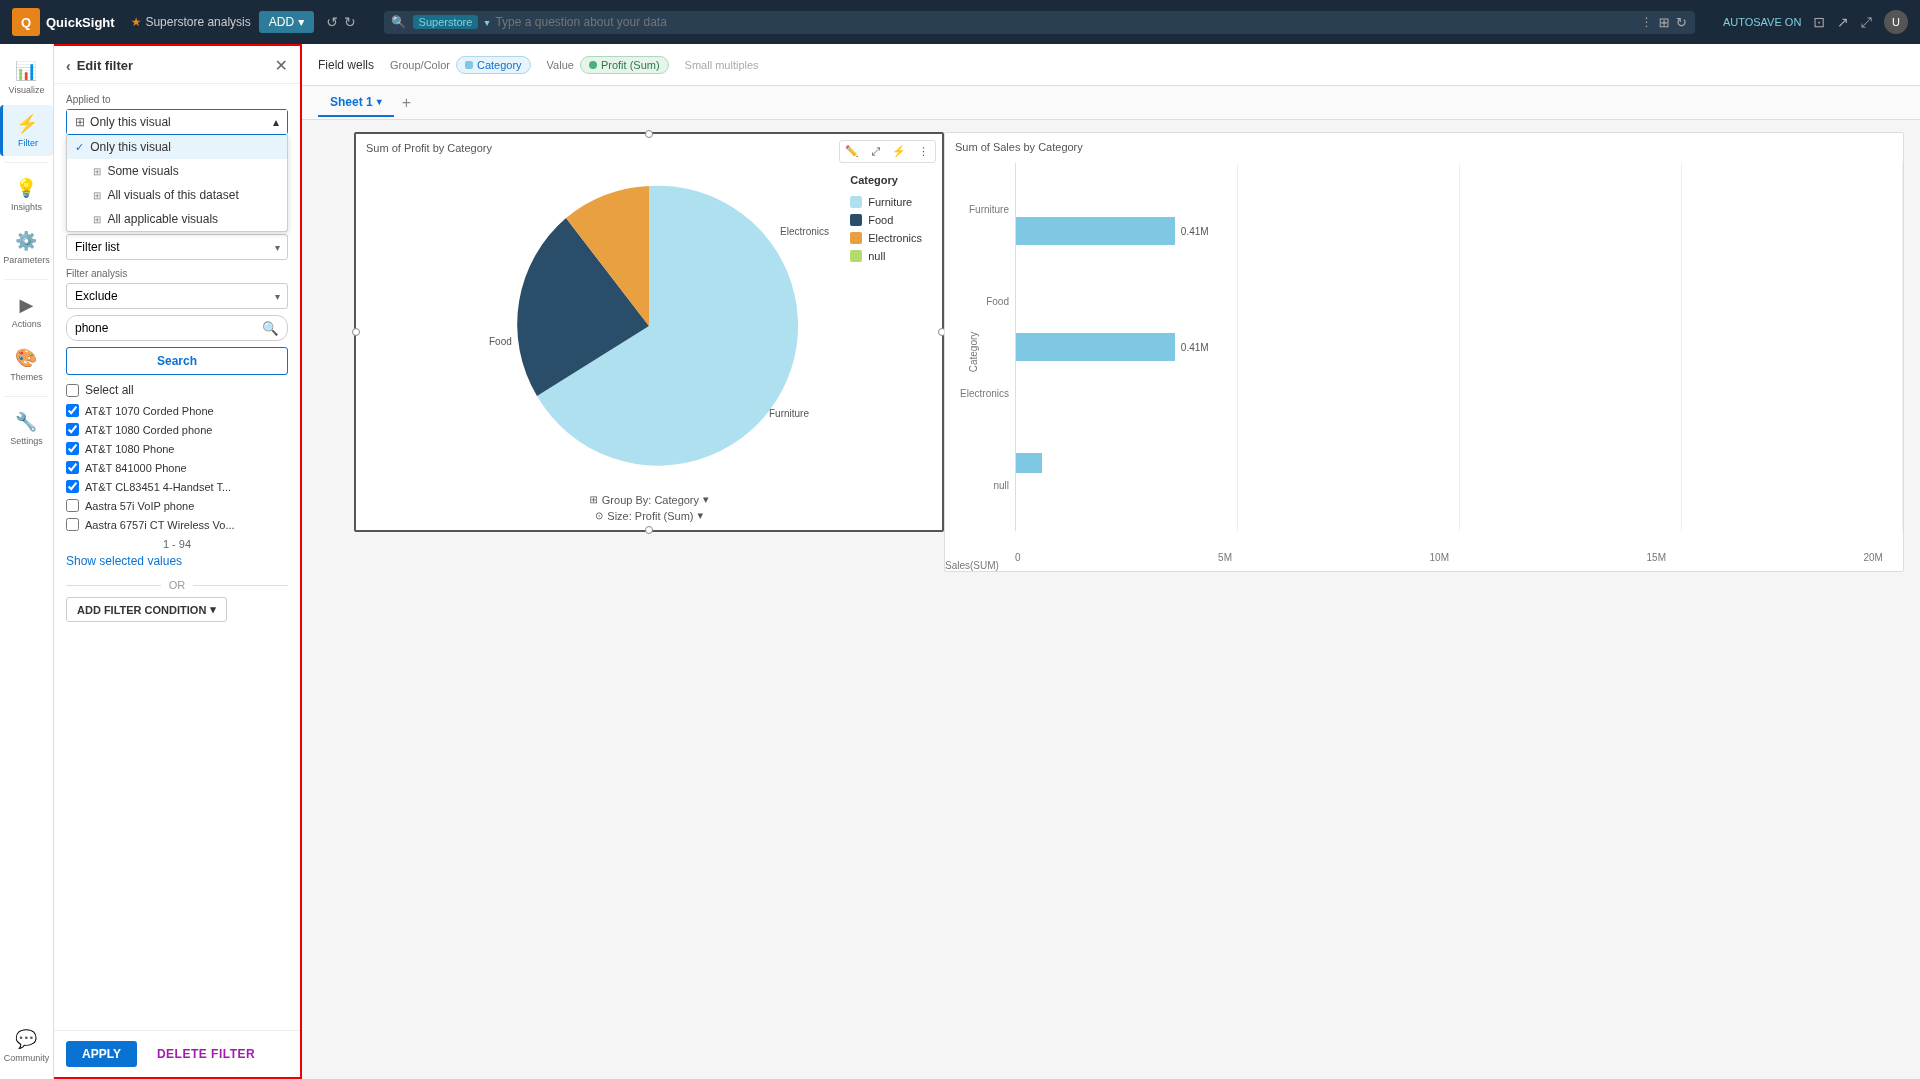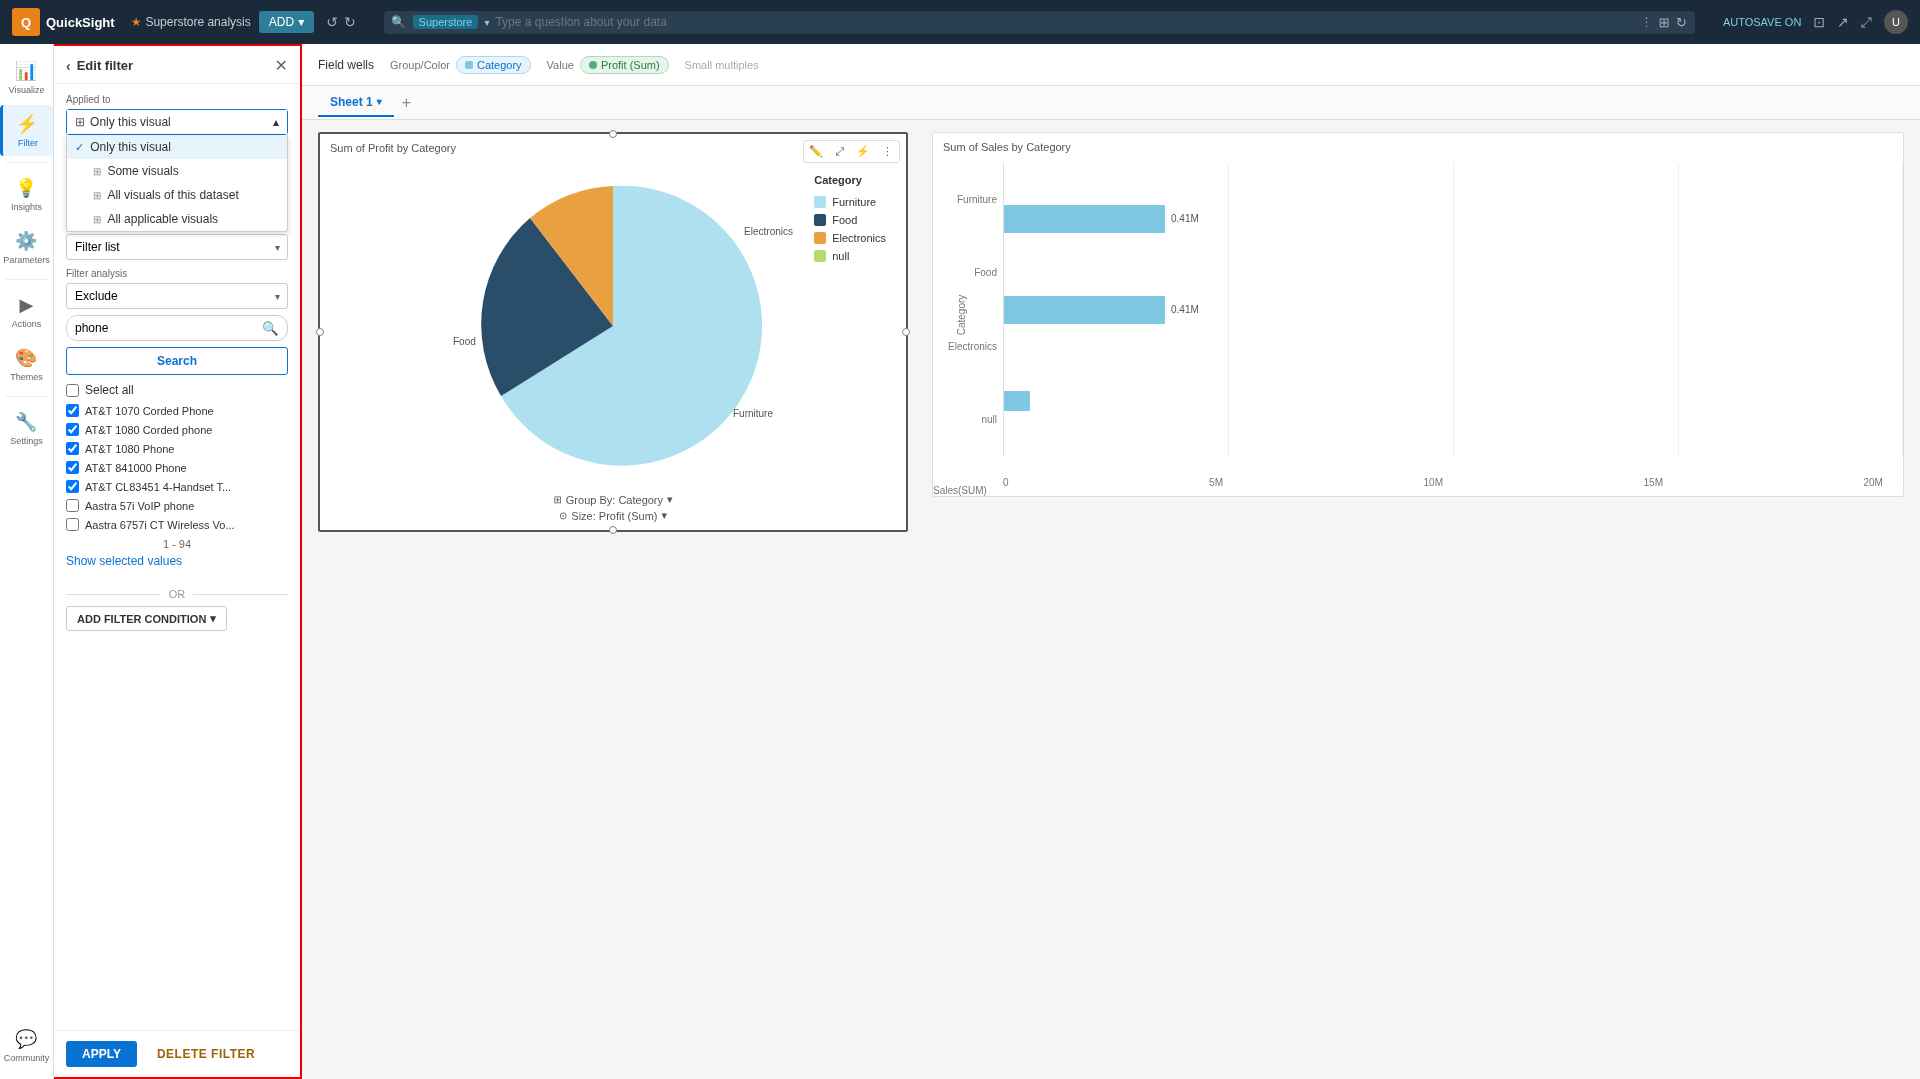"Sum of Profit by Category" .canvas-area { gap: 24px -> 0; margin-left: none -> 36px }
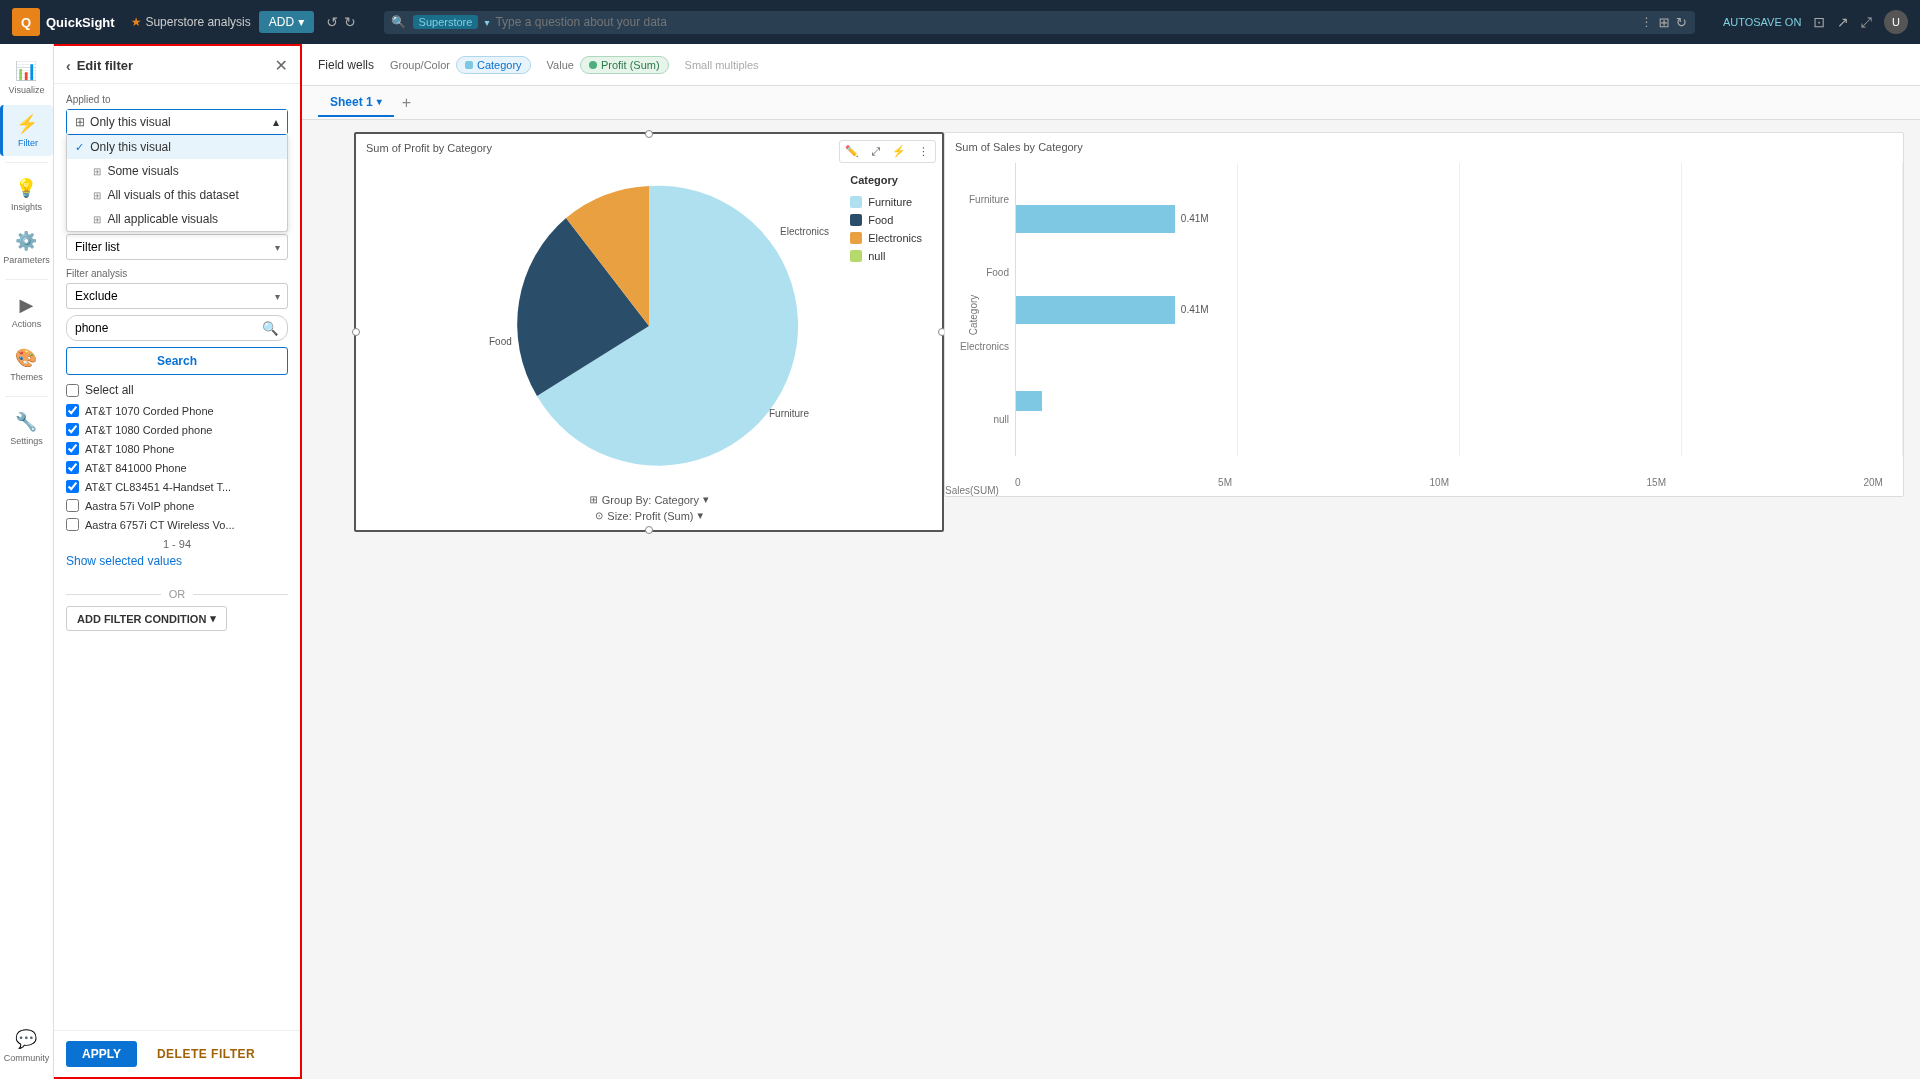"Sum of Sales by Category" .bar-visual { height: 365px -> 440px }
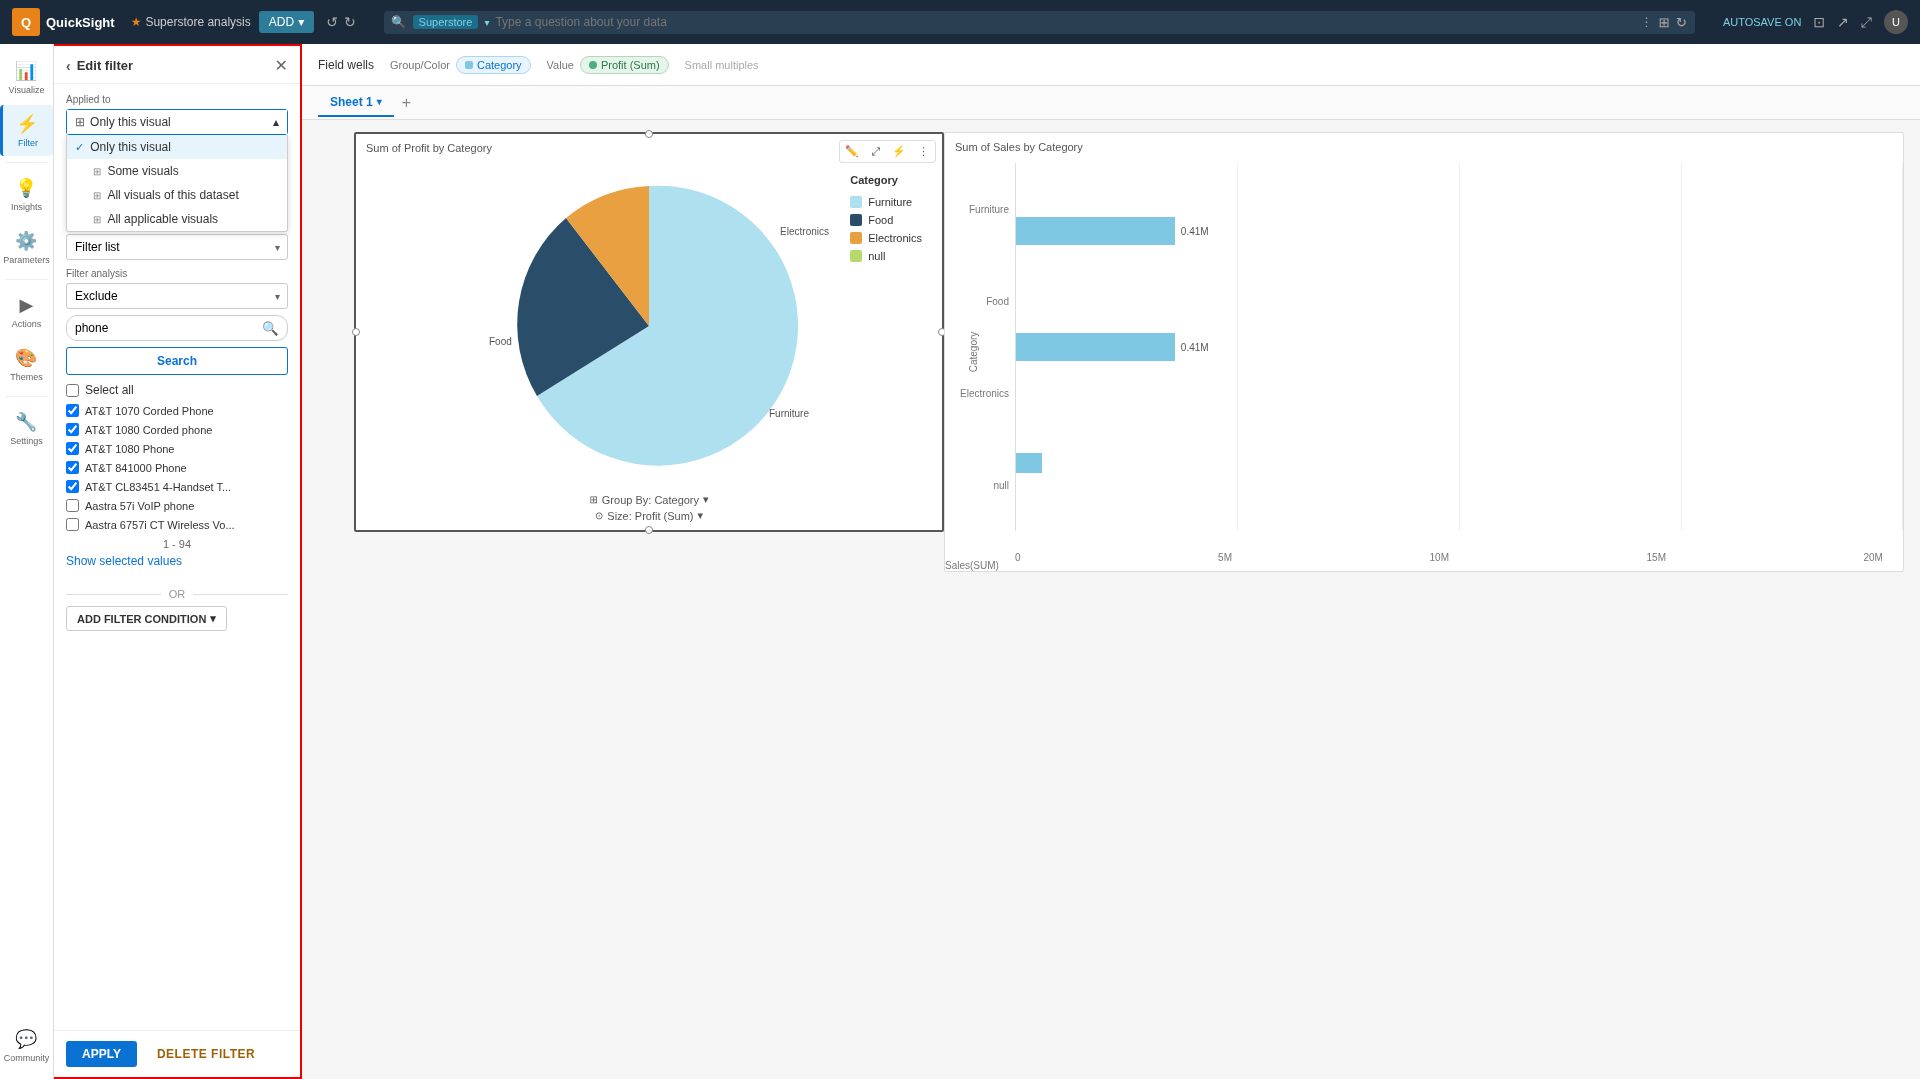"Show selected values" .show-selected { margin-bottom: 20px -> 11px }
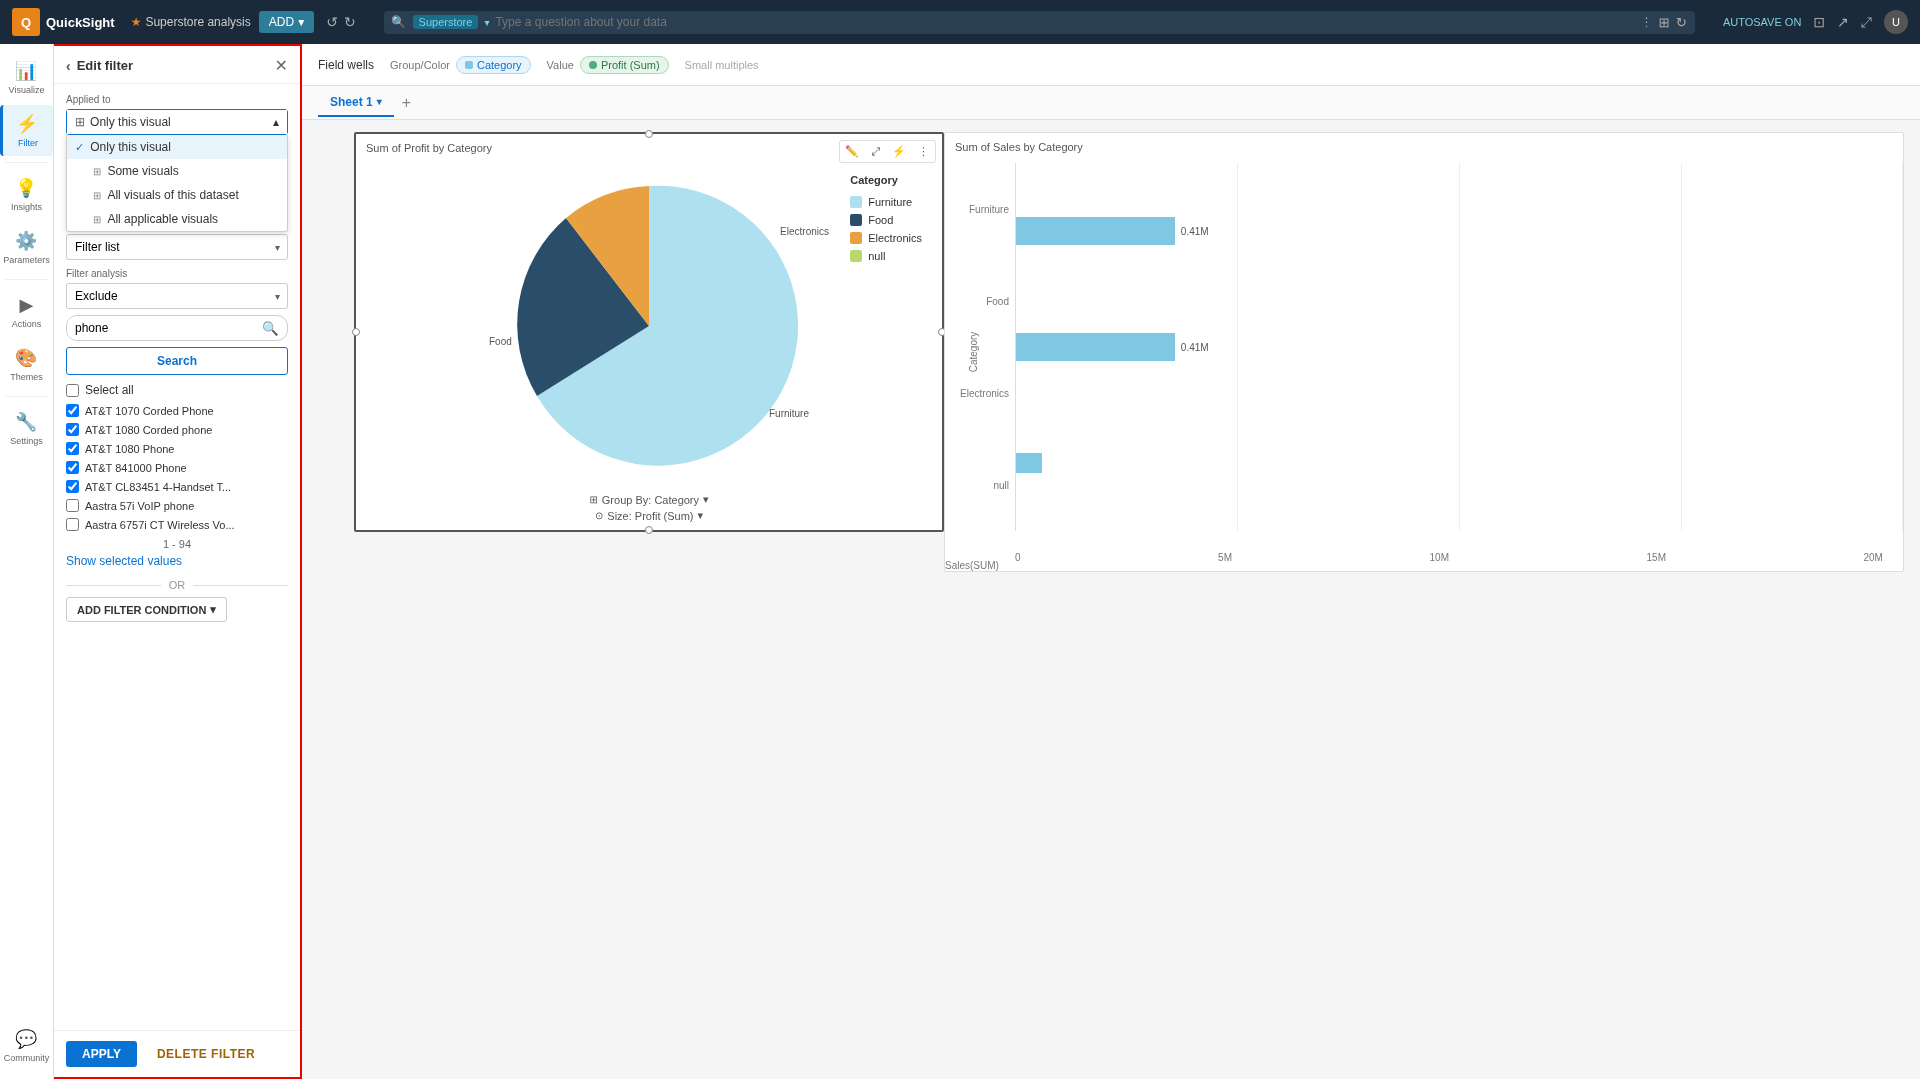"DELETE FILTER" .delete-filter-btn { color: #a16207 -> #a21caf }
